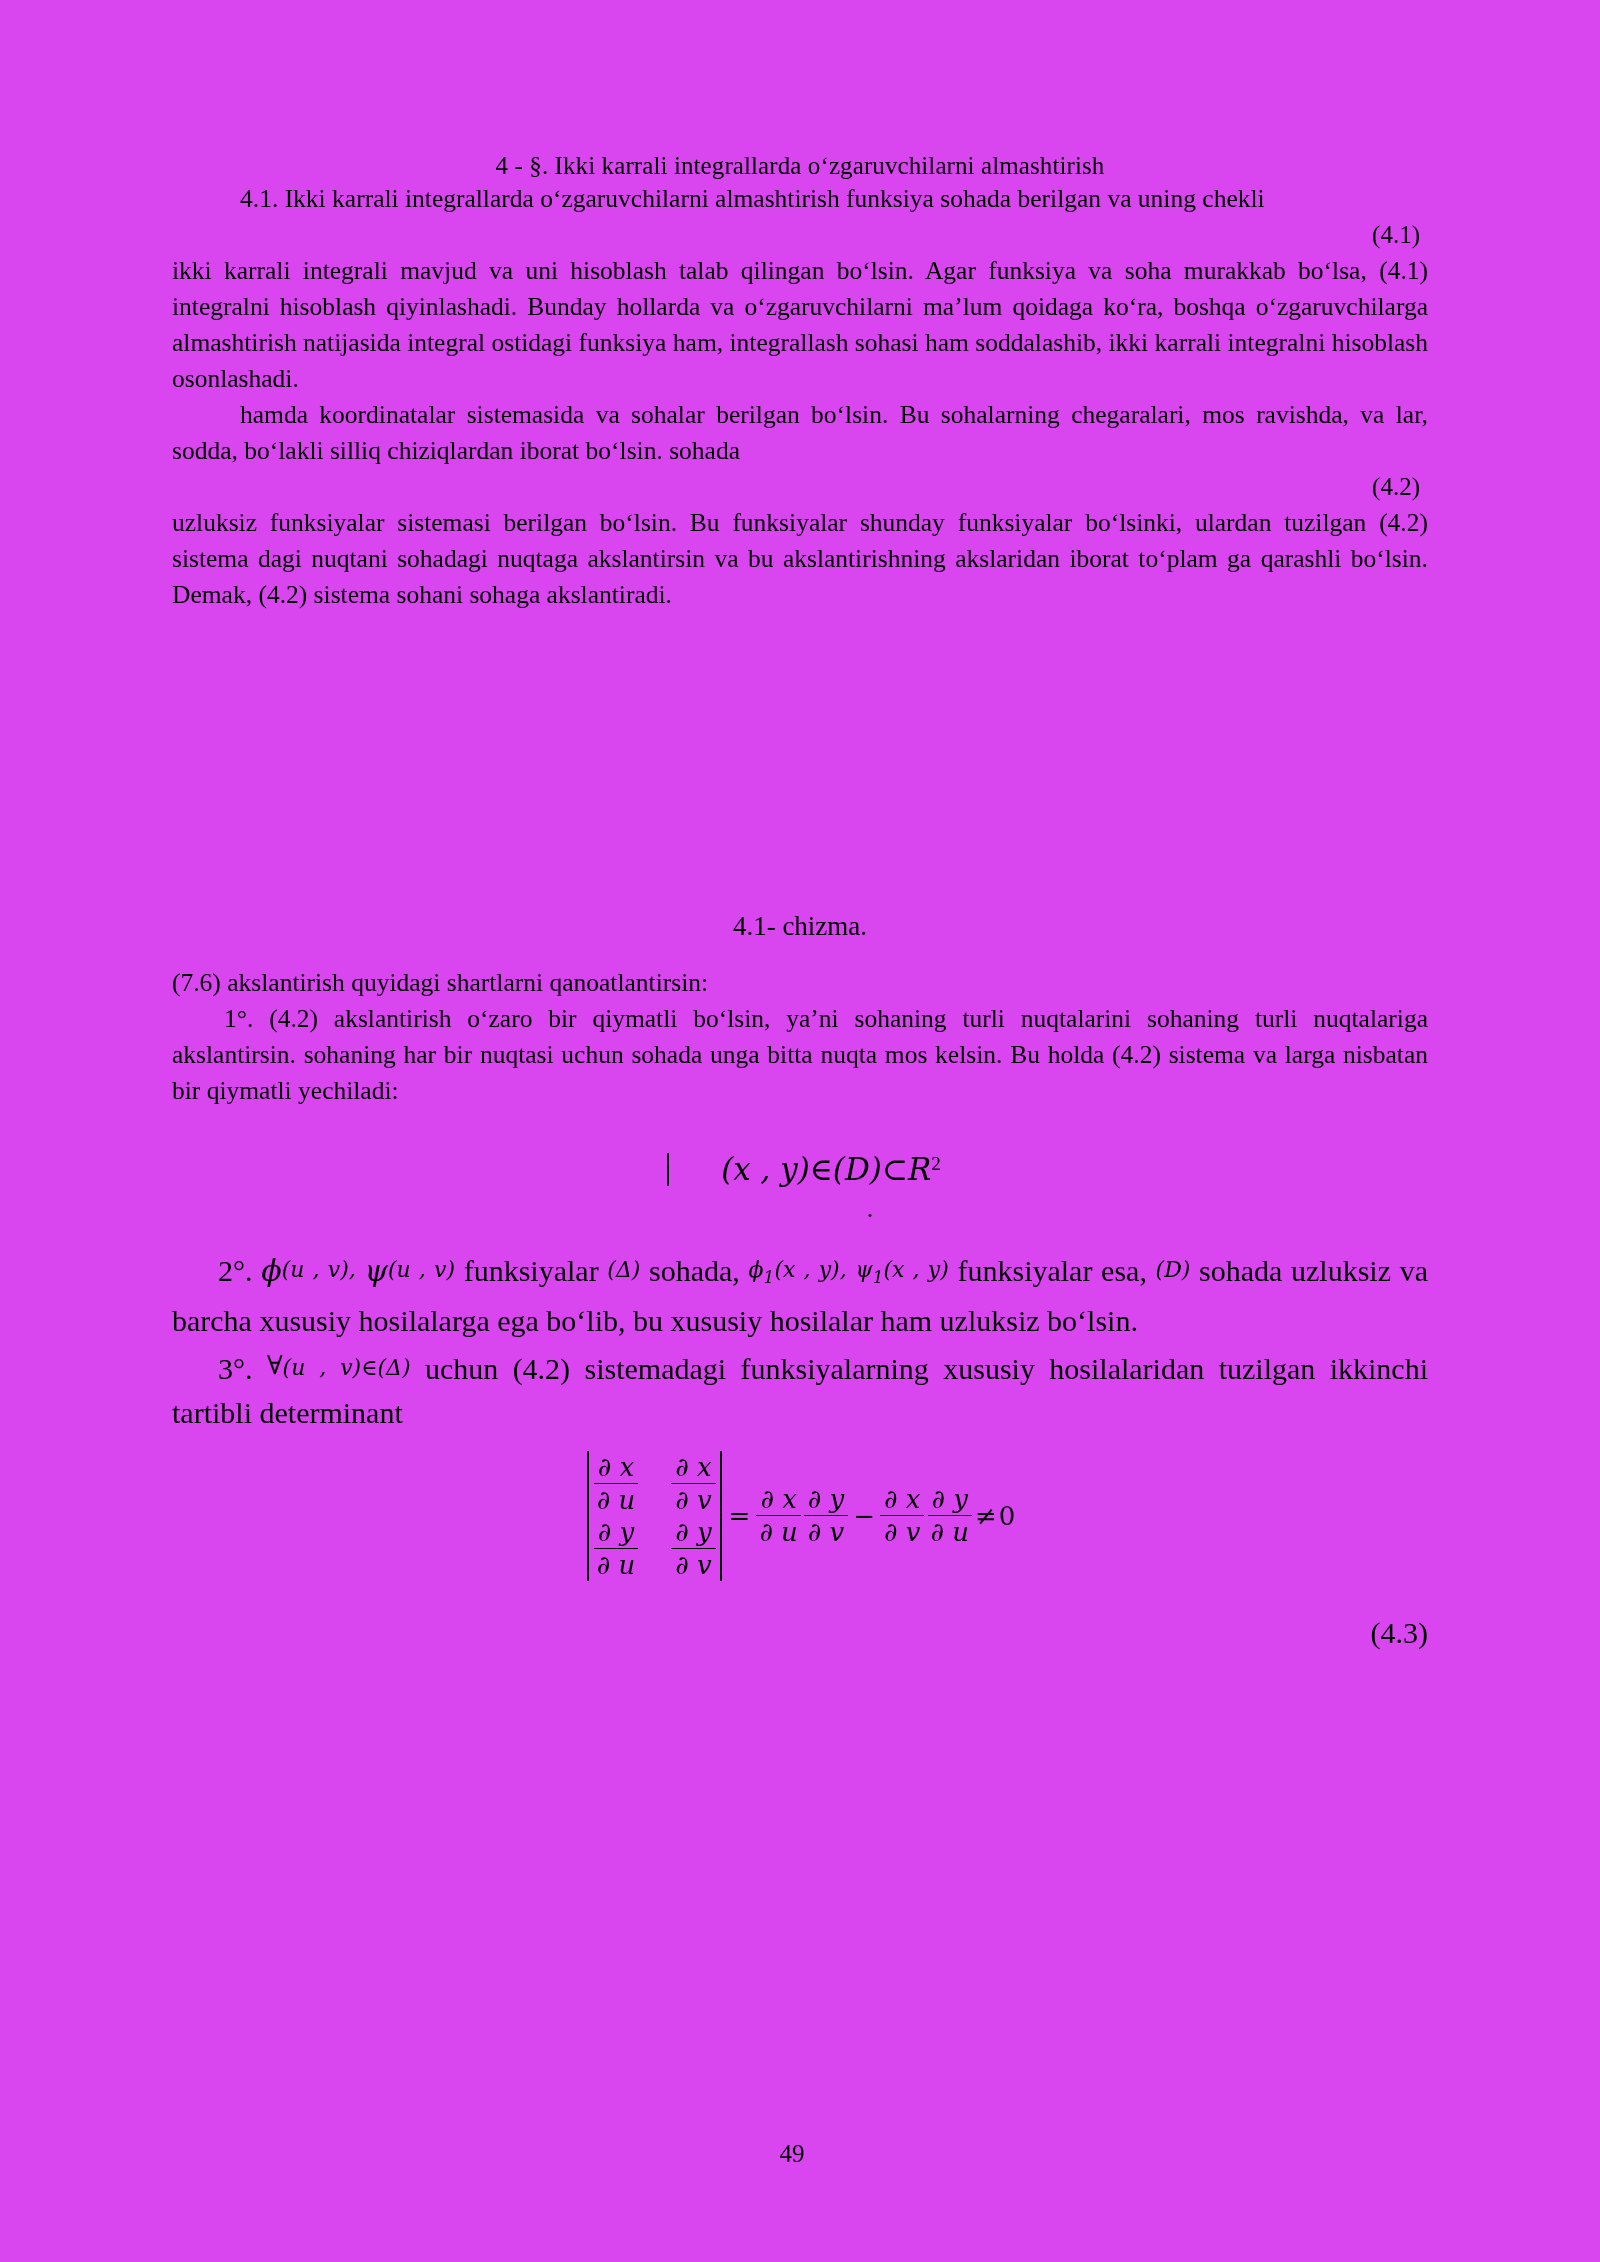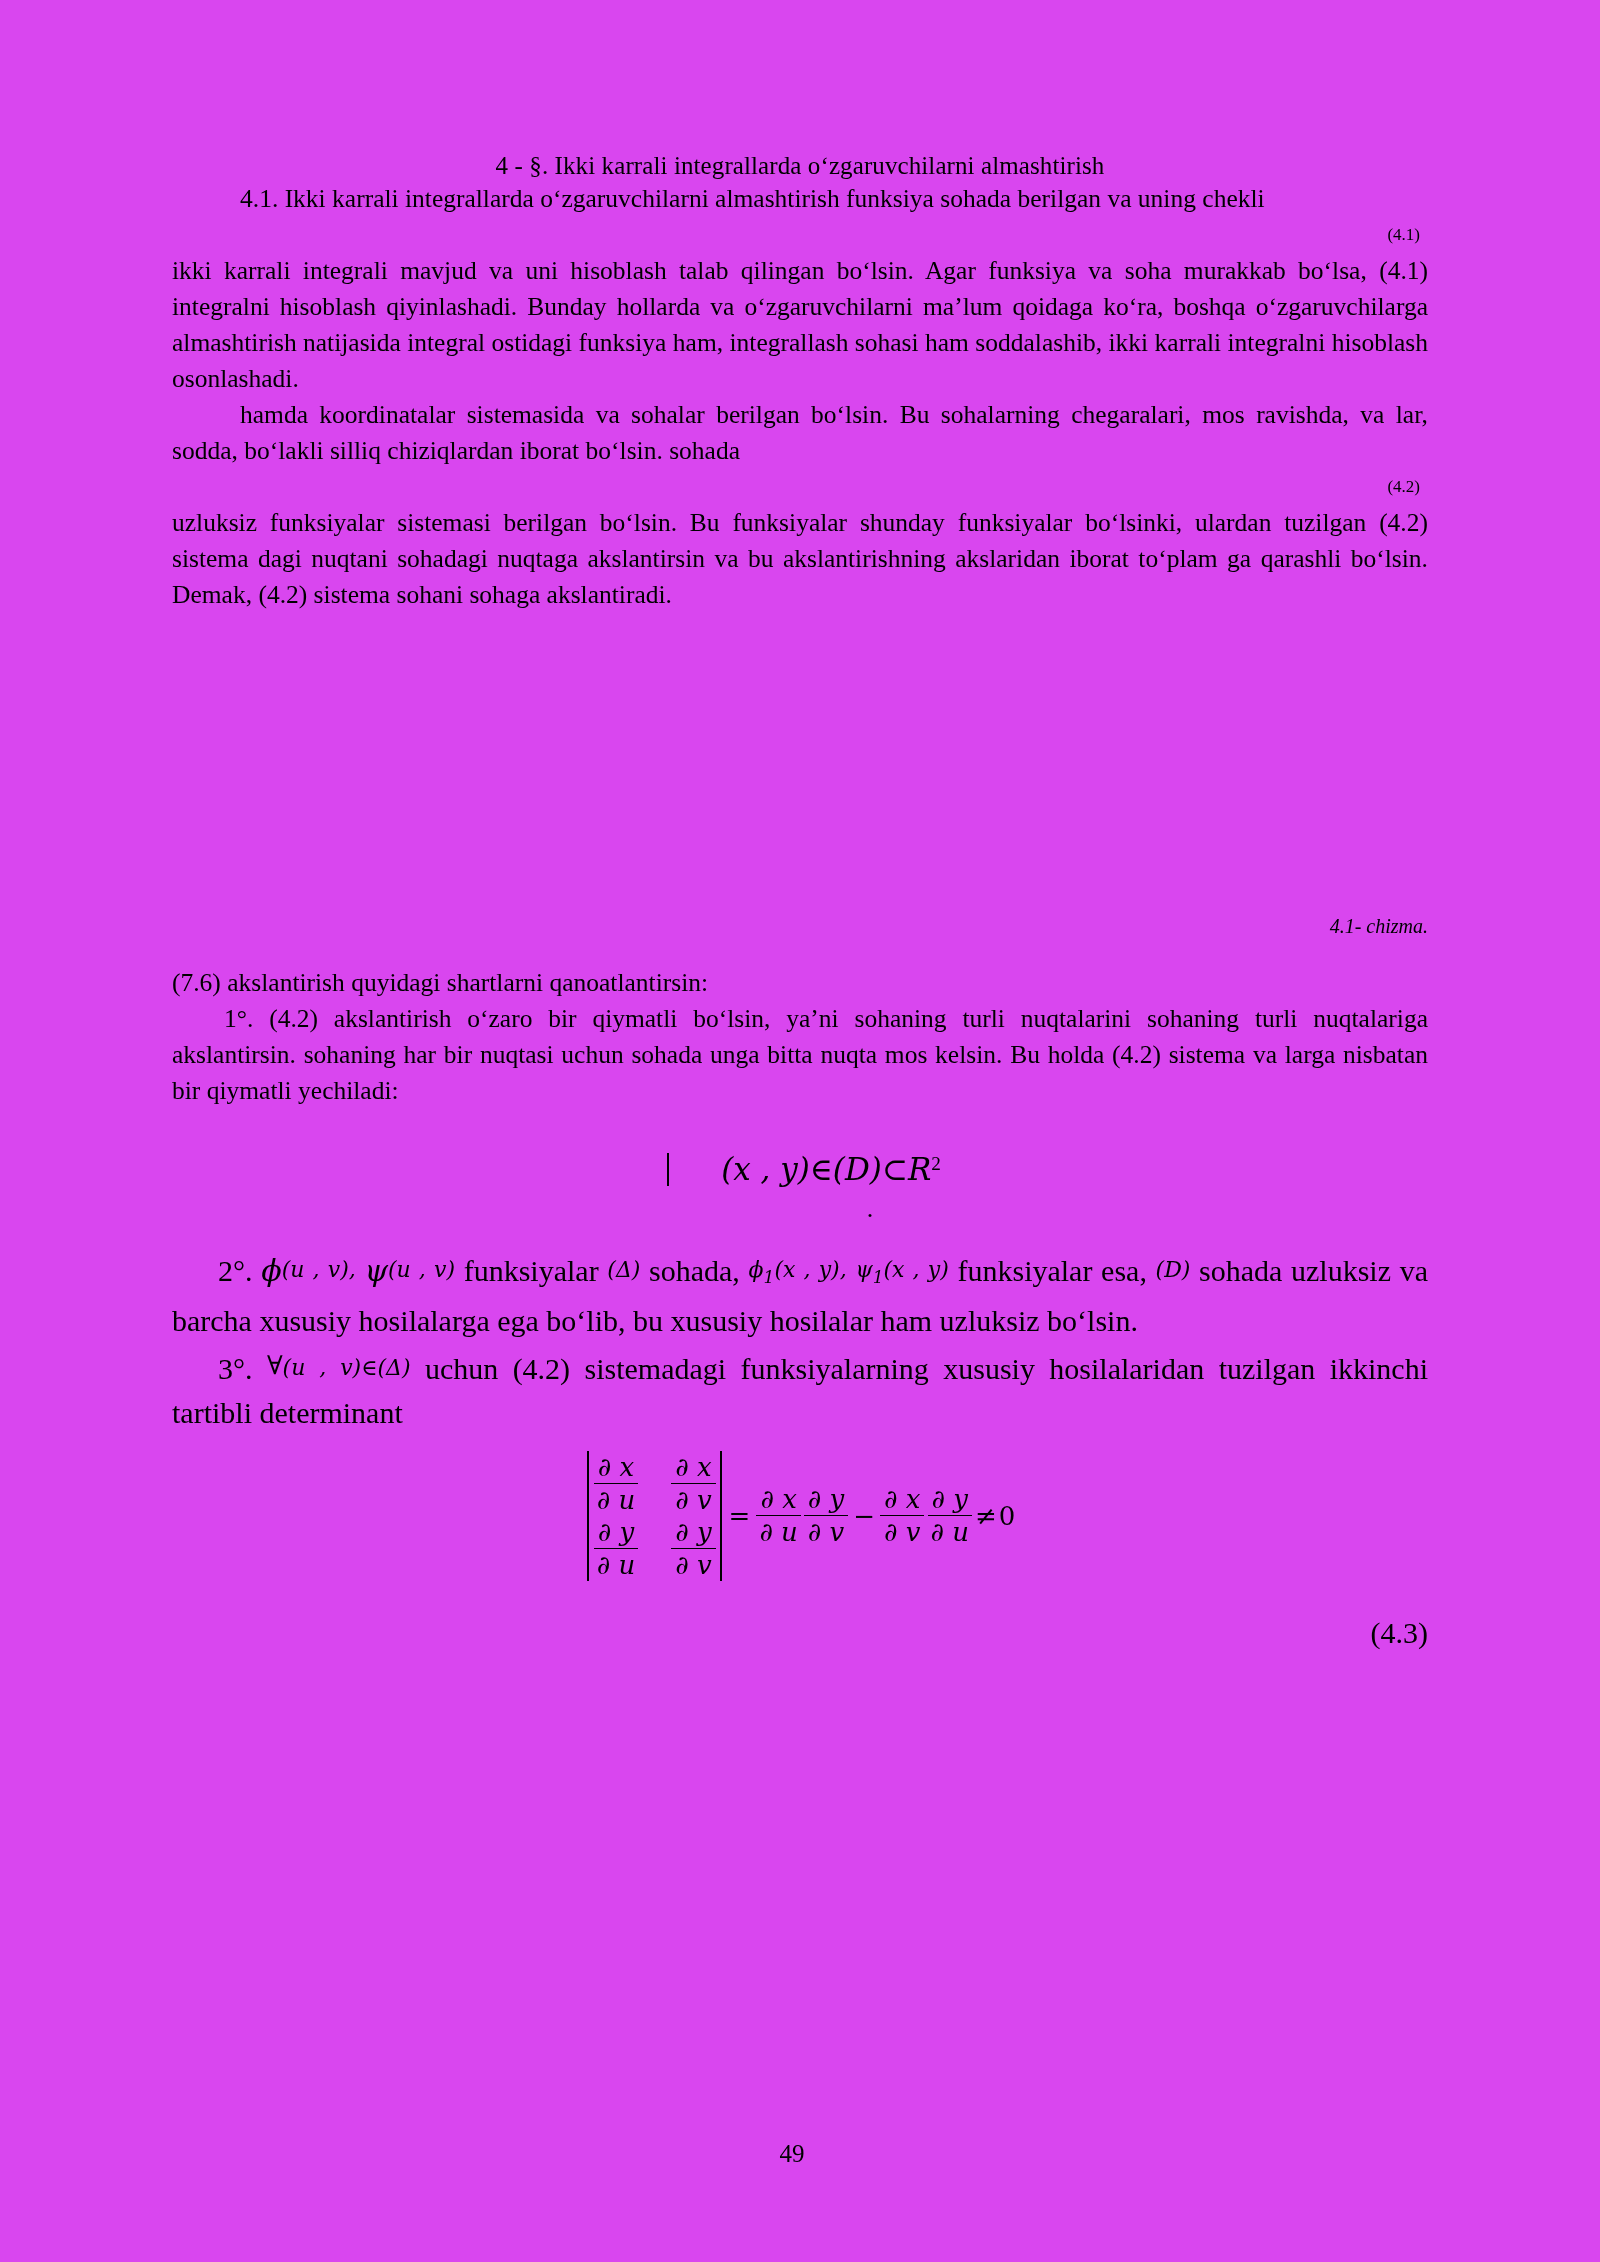"(4.1)" .eq-label { font-size: 17px -> 25px }
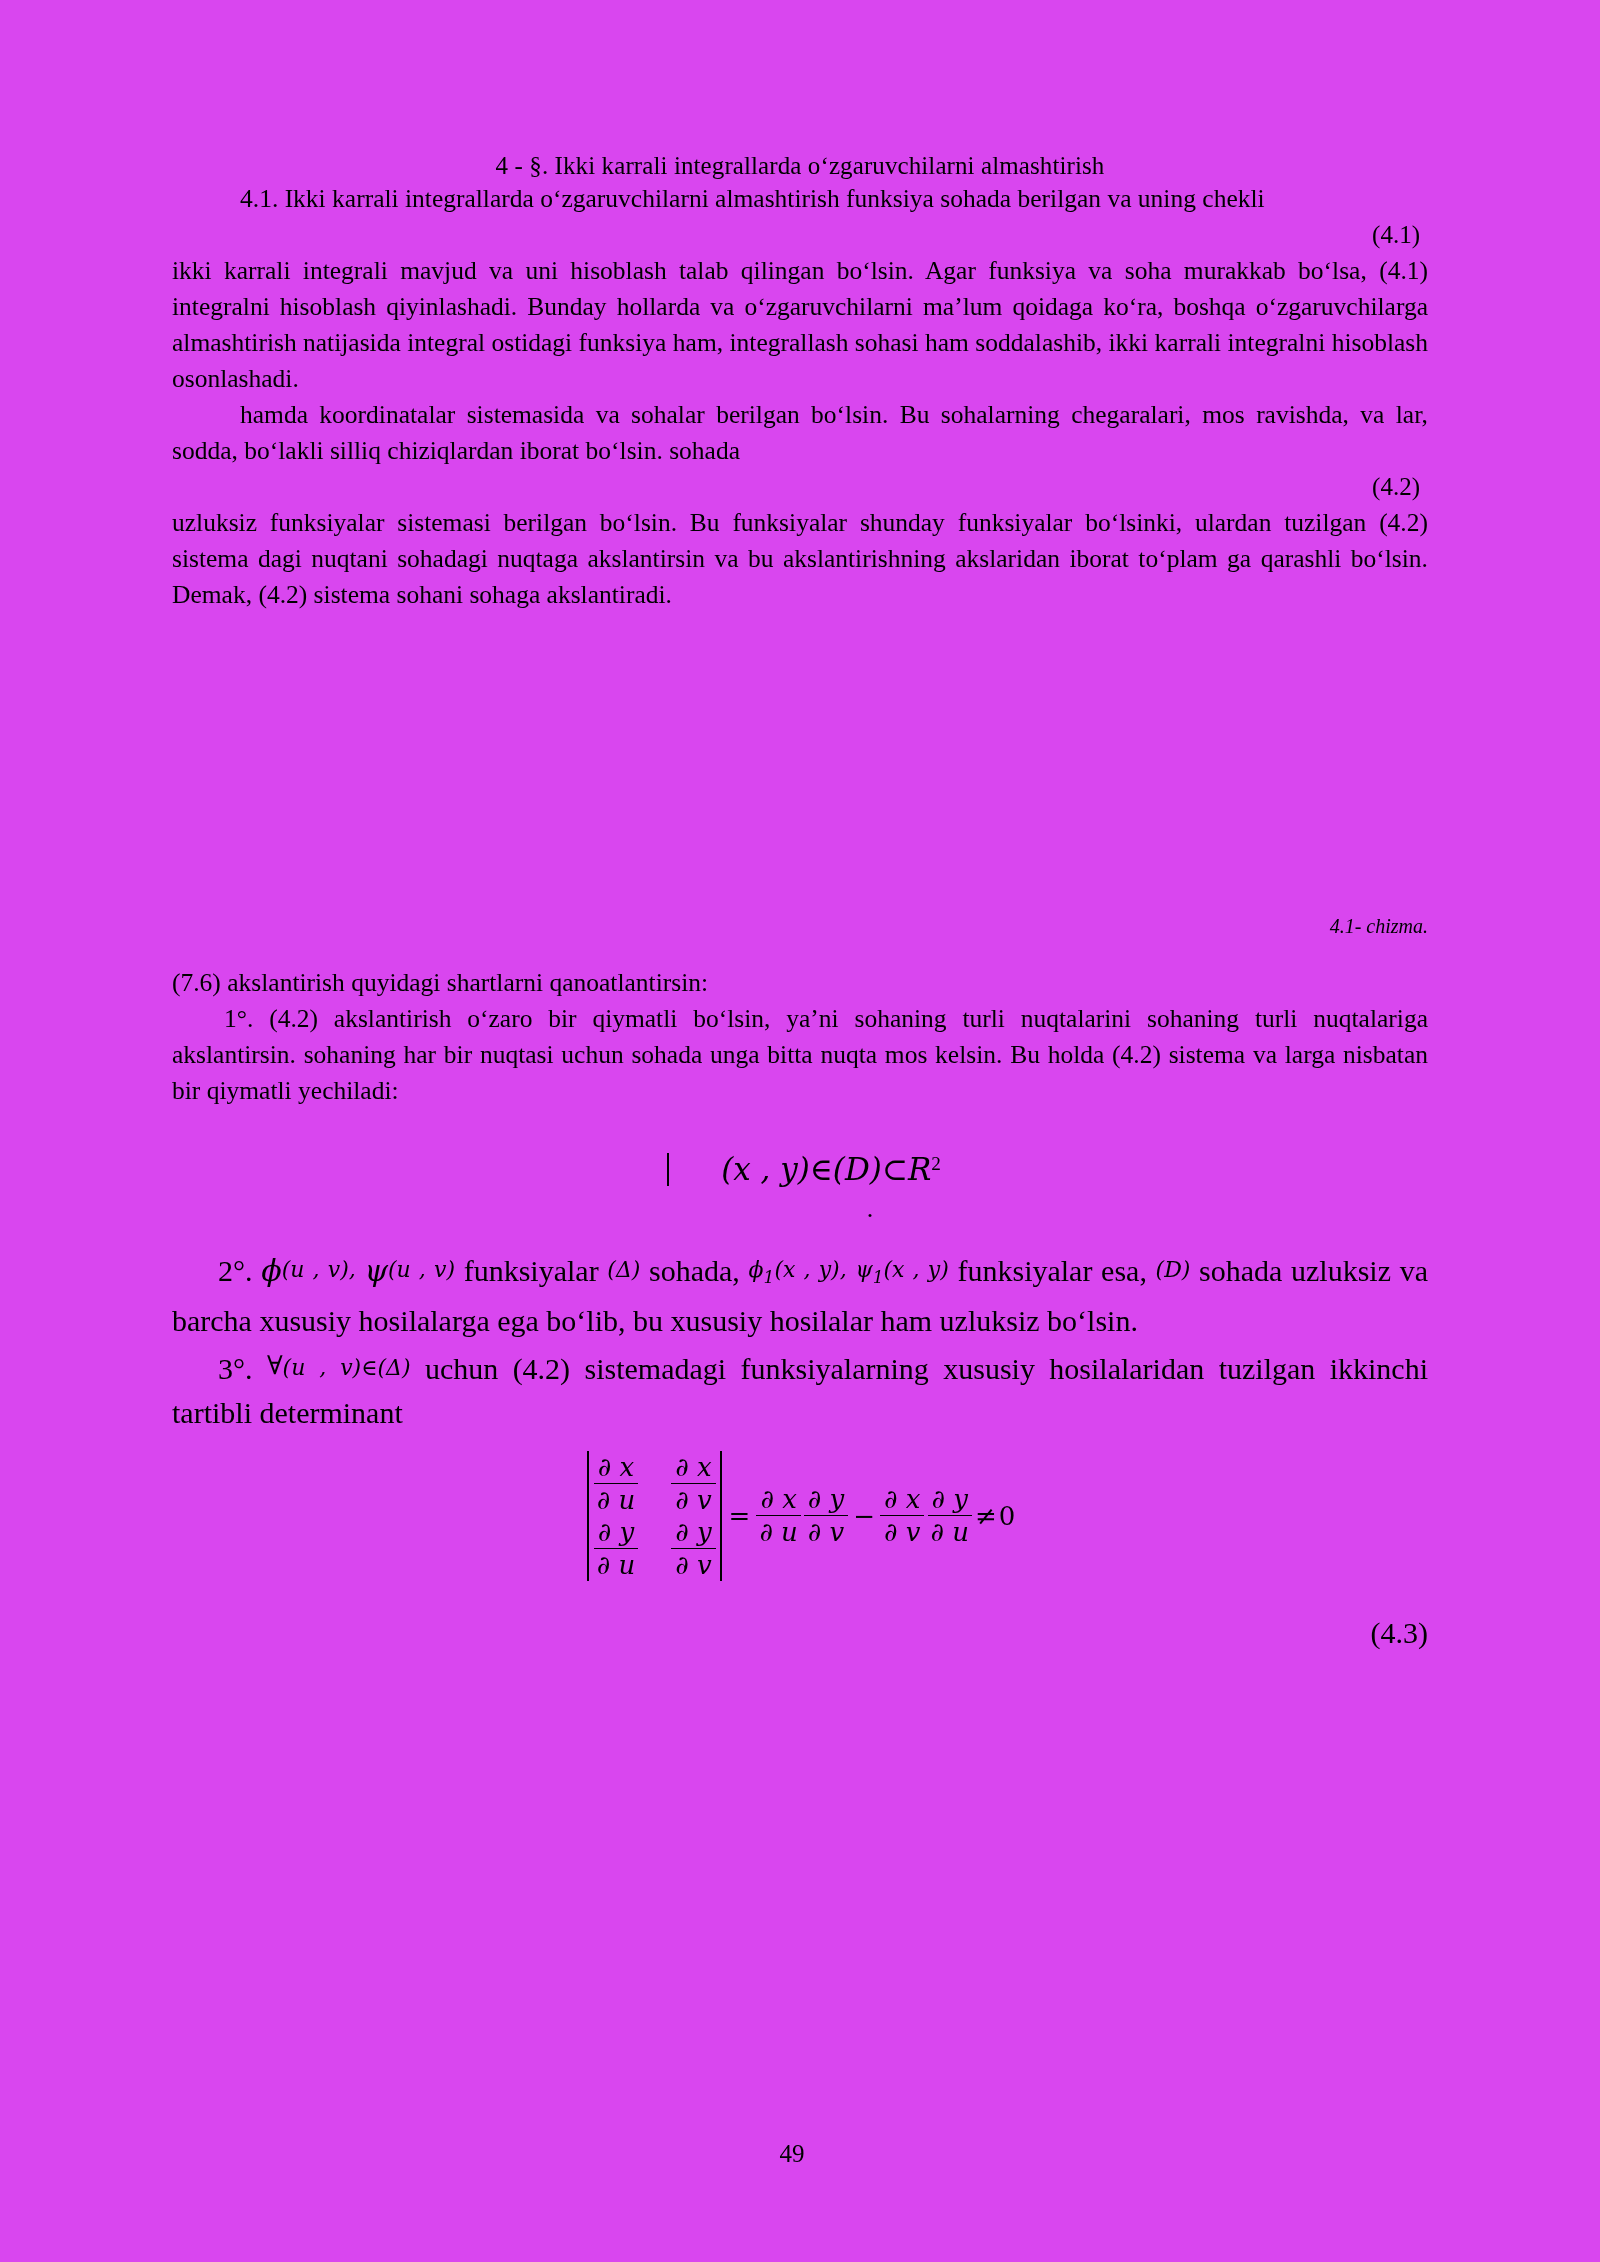"4.1- chizma." .caption { font-size: 20px -> 27px; font-style: italic -> none; text-align: right -> center }
